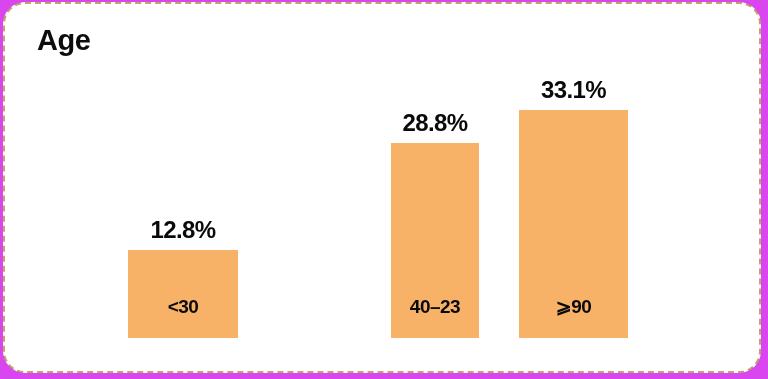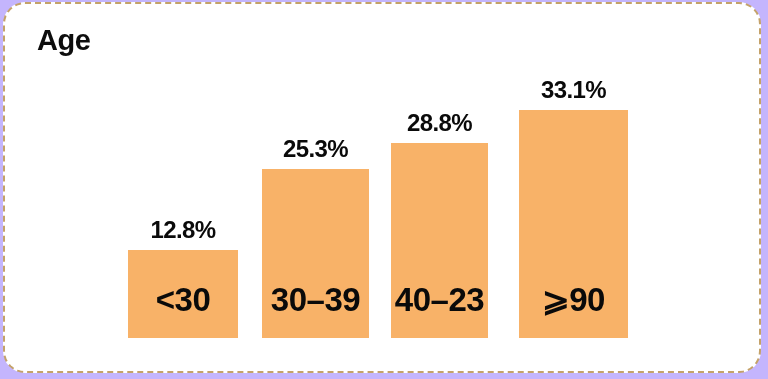"Age" #canvas { background: #c4b5fd -> #d946ef }
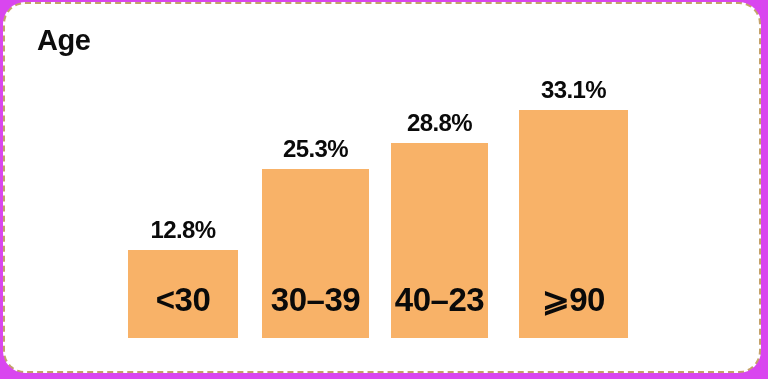"28.8%" div.bar-group { width: 97px -> 88px }
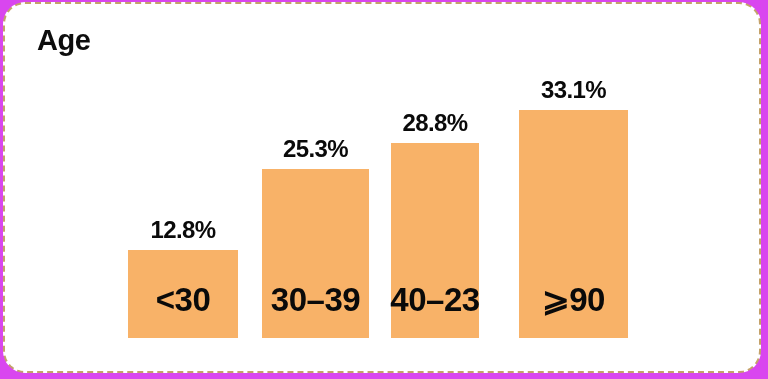"25.3%" div.bar-group { html: <div> <div>25.3%</div> <div></div> <div>30–39</div> </div> -> none }
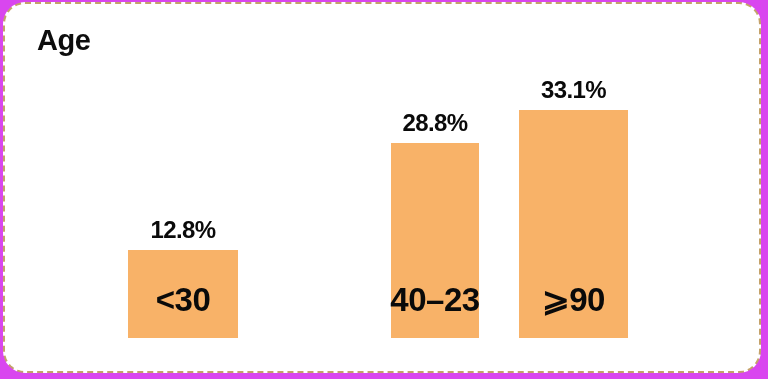"<30" .bar-category { font-size: 33px -> 19px }
